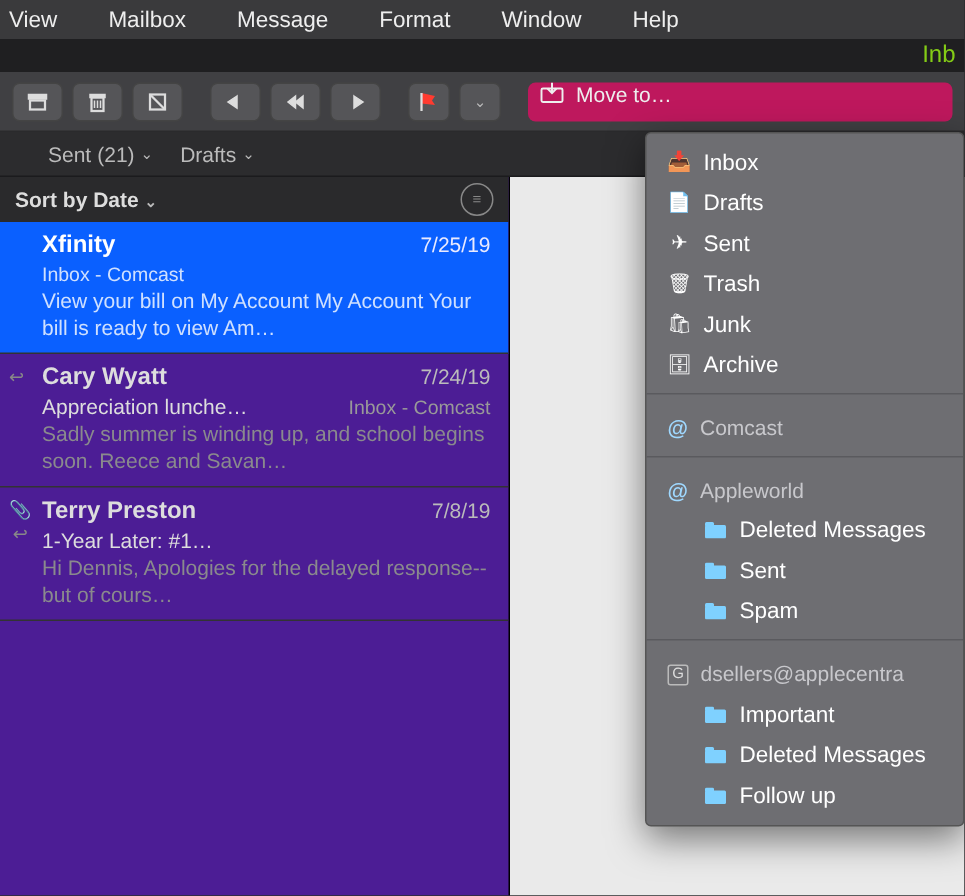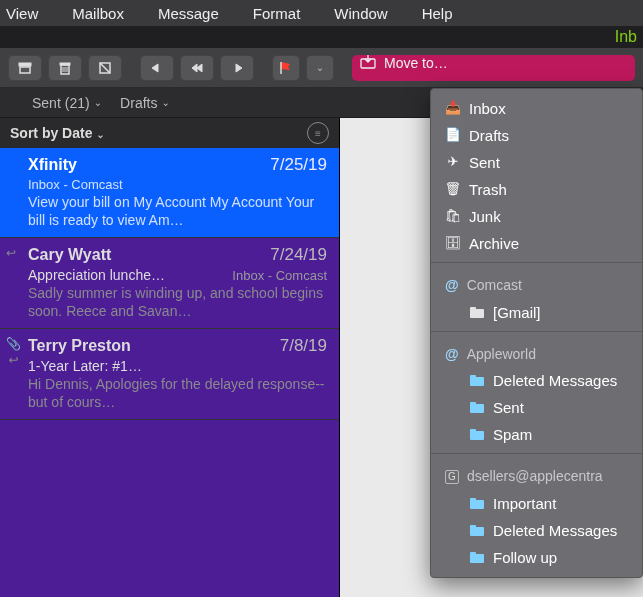"7/25/19" .date { font-size: 17px -> 14px }
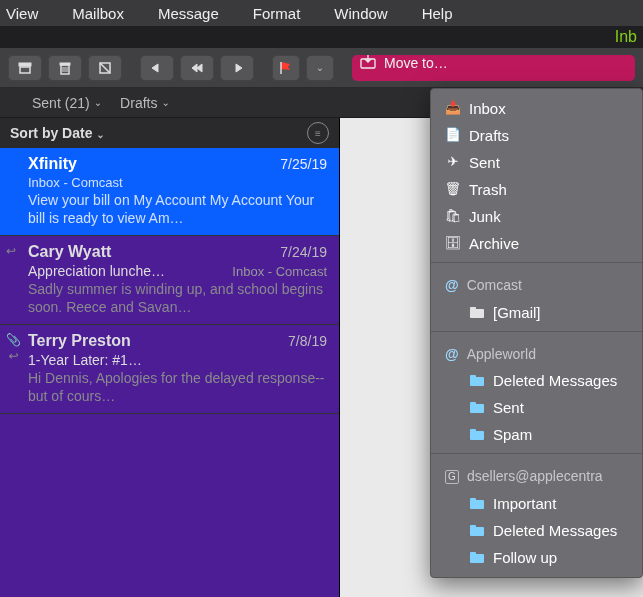"[Gmail]" div.ddrow { html: <div> <span> <svg> <rect></rect> <rect></rect> </svg> </span> <span>[Gmail]</span> </div> -> none }
